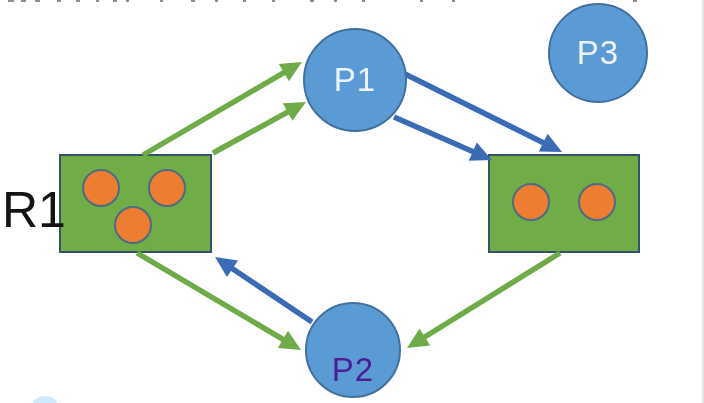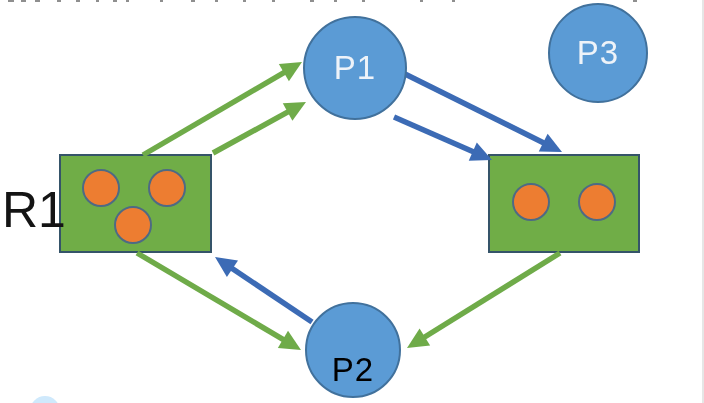"P1" div.proc { top: 16px -> 28px }
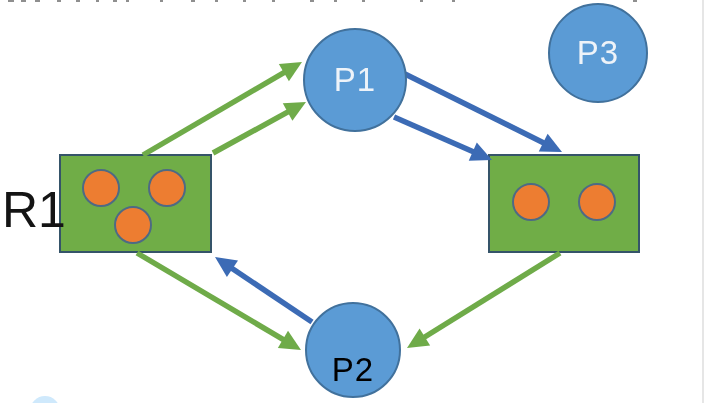"P2" span { color: #000000 -> #4c1d95 }
